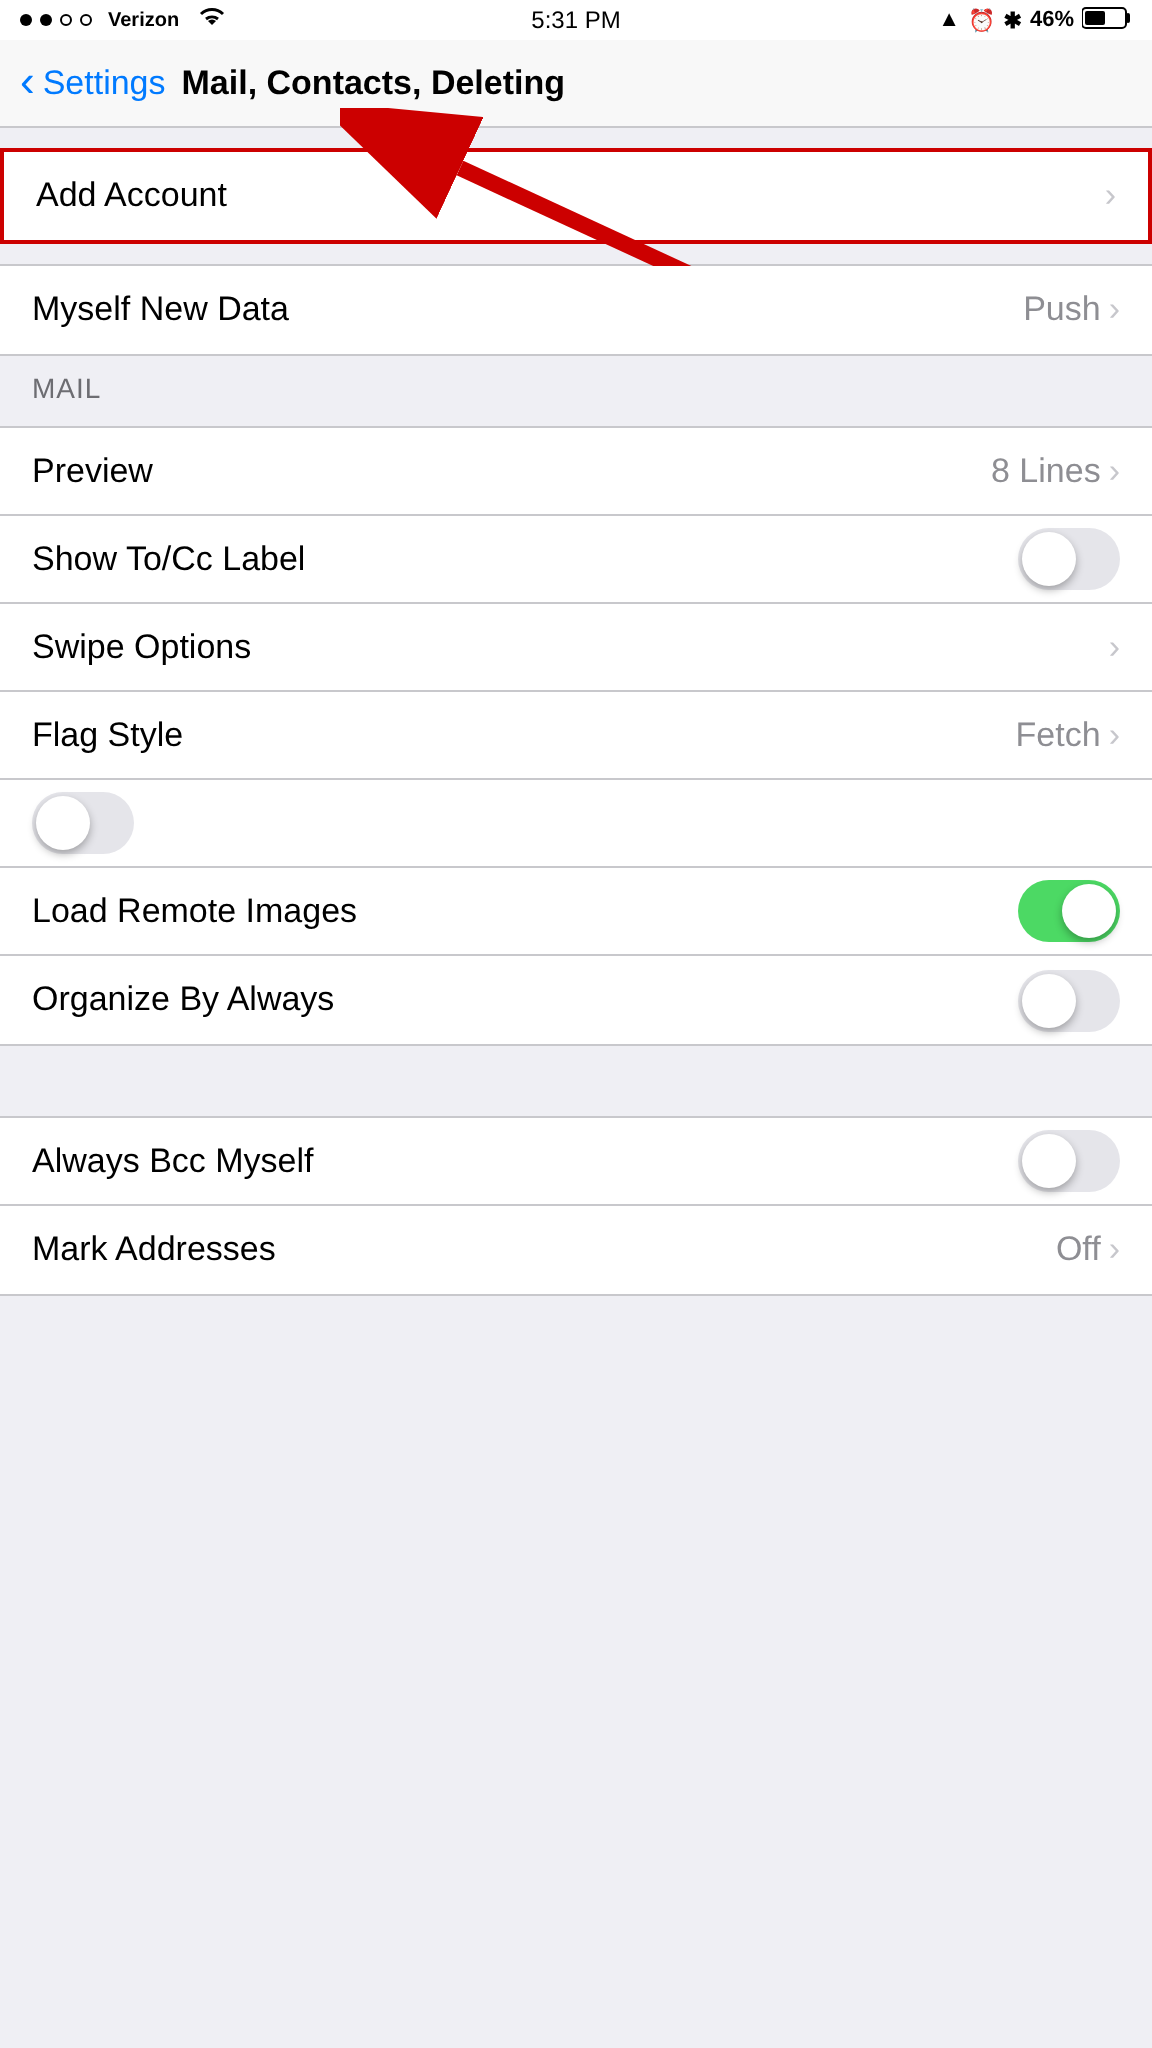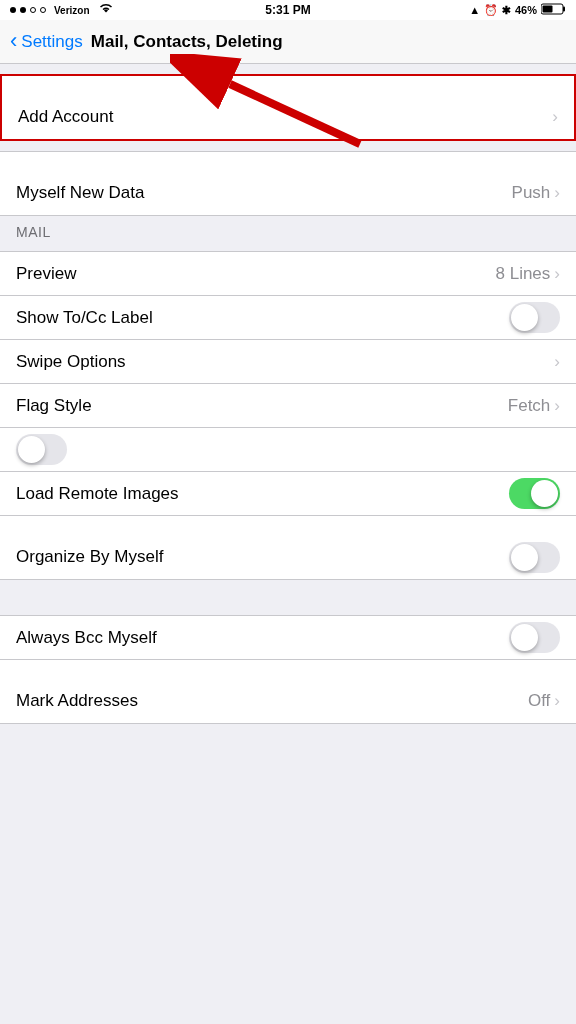"5:31 PM" .status-center { font-weight: 700 -> 400 }
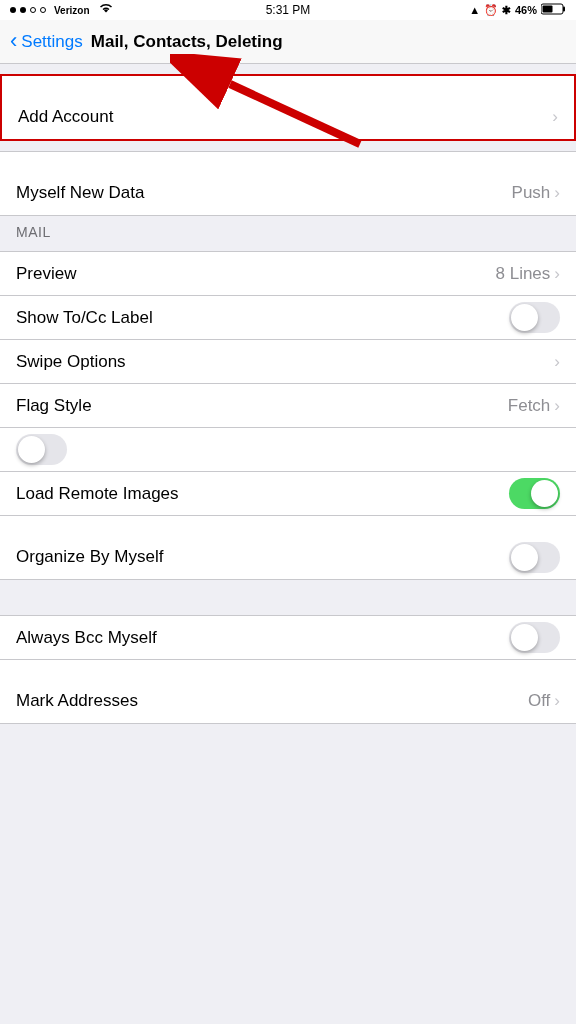"Add Account" .cell:last-child { margin-top: 19px -> none }
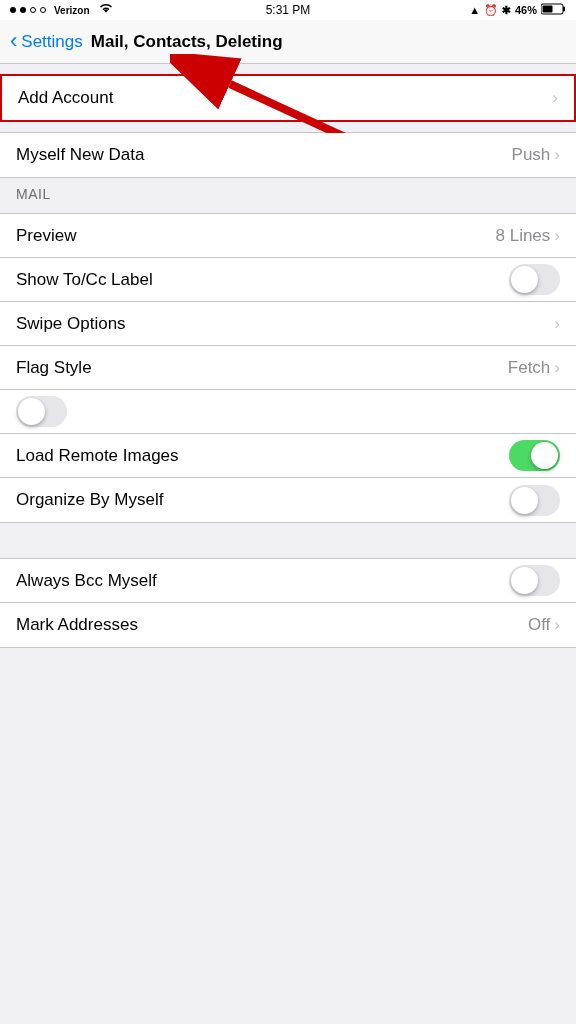"Organize By Myself" span.cell-label { text: Myself -> Always }
